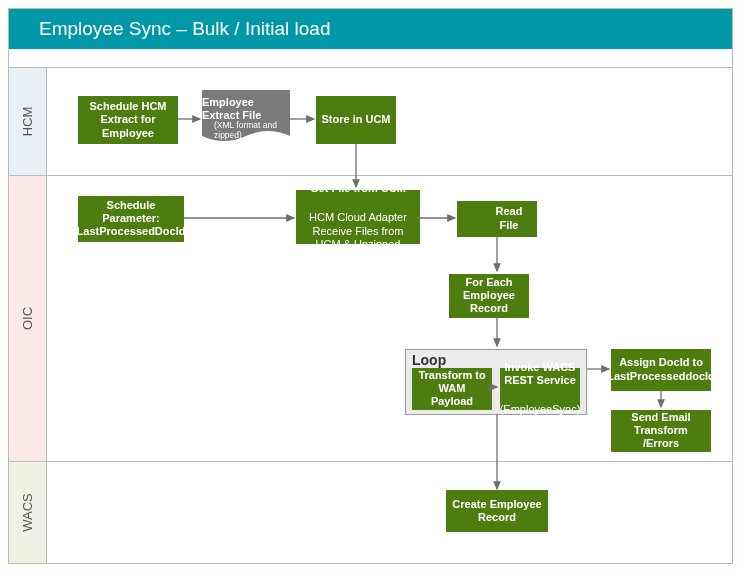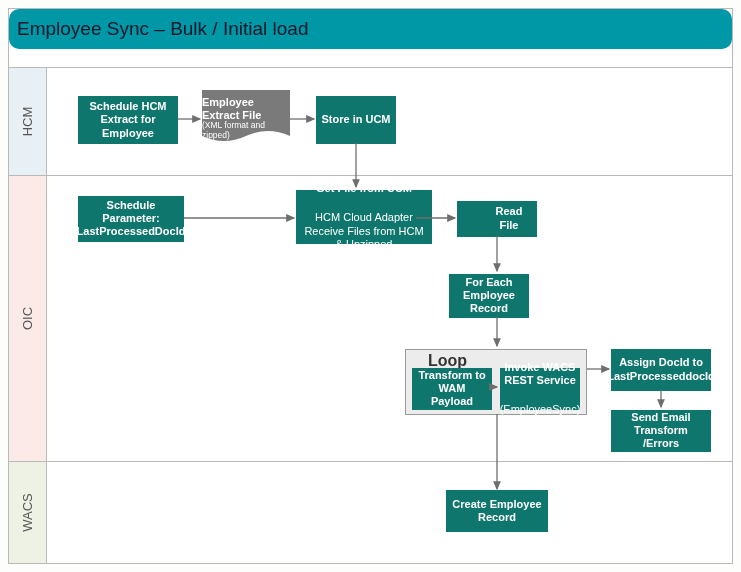"Employee Sync – Bulk /" .title-bar { border-radius: 10px -> none; color: #0f172a -> #ffffff; padding-left: 8px -> 30px }
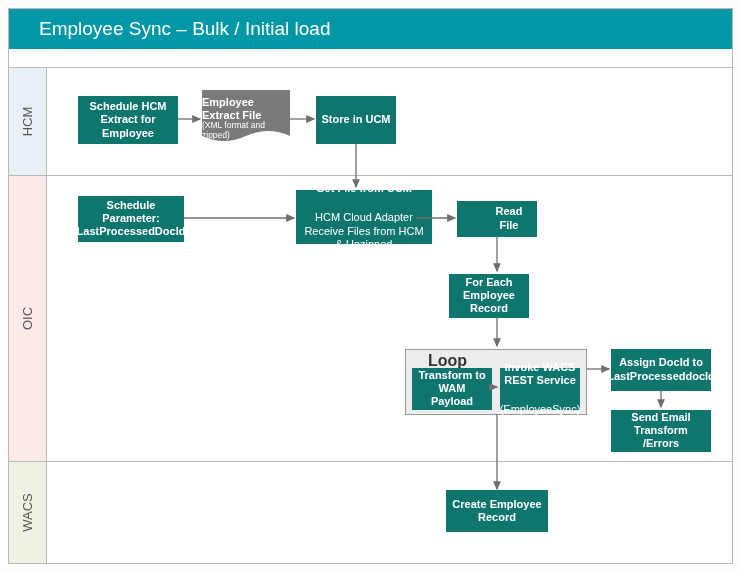"Schedule HCM Extract for Employee" .box { background: #0f766e -> #4d7c0f }
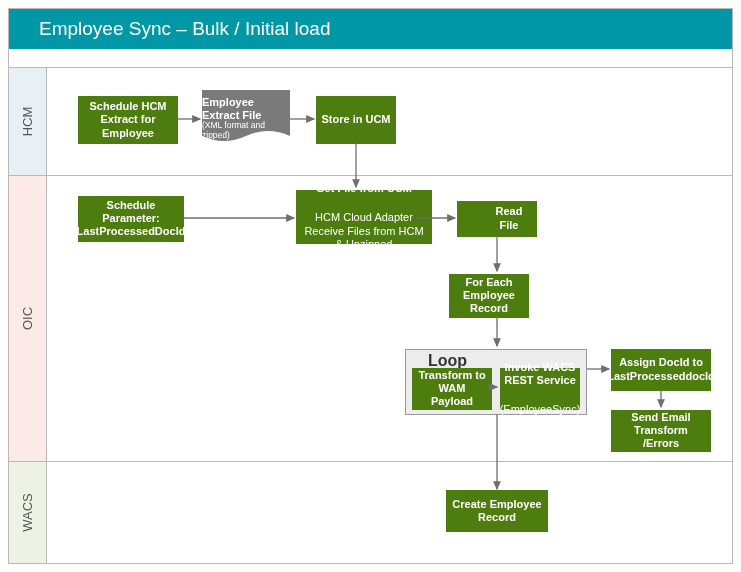"(XML format and zipped)" .doc-shape .doc-sub { padding-left: none -> 12px }
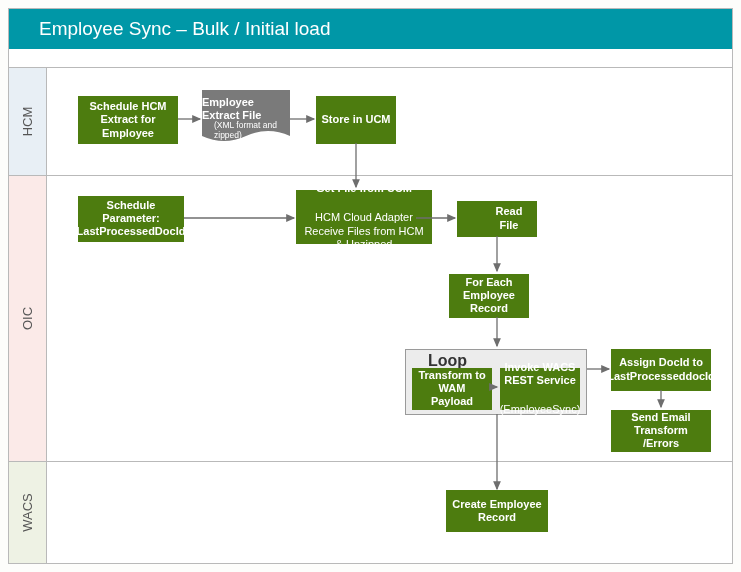"Get File from UCM" div.box { width: 136px -> 124px }
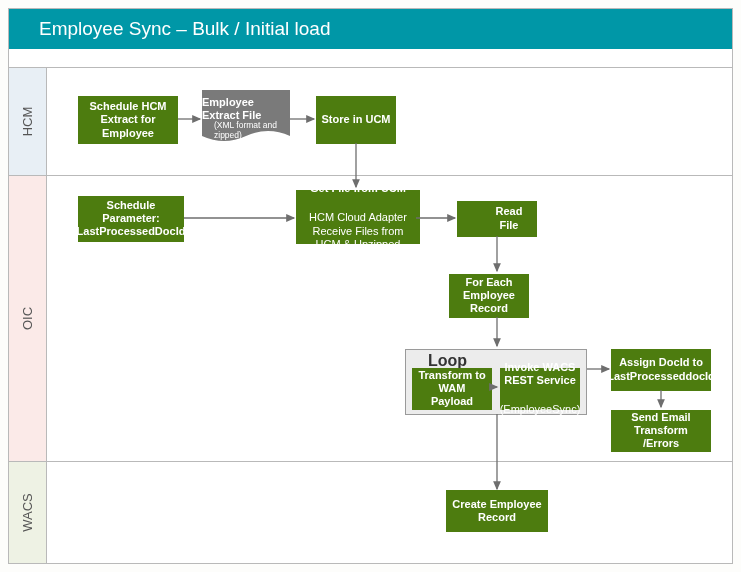"Loop" .loop-label { font-size: 16px -> 14px; margin-left: 16px -> none }
